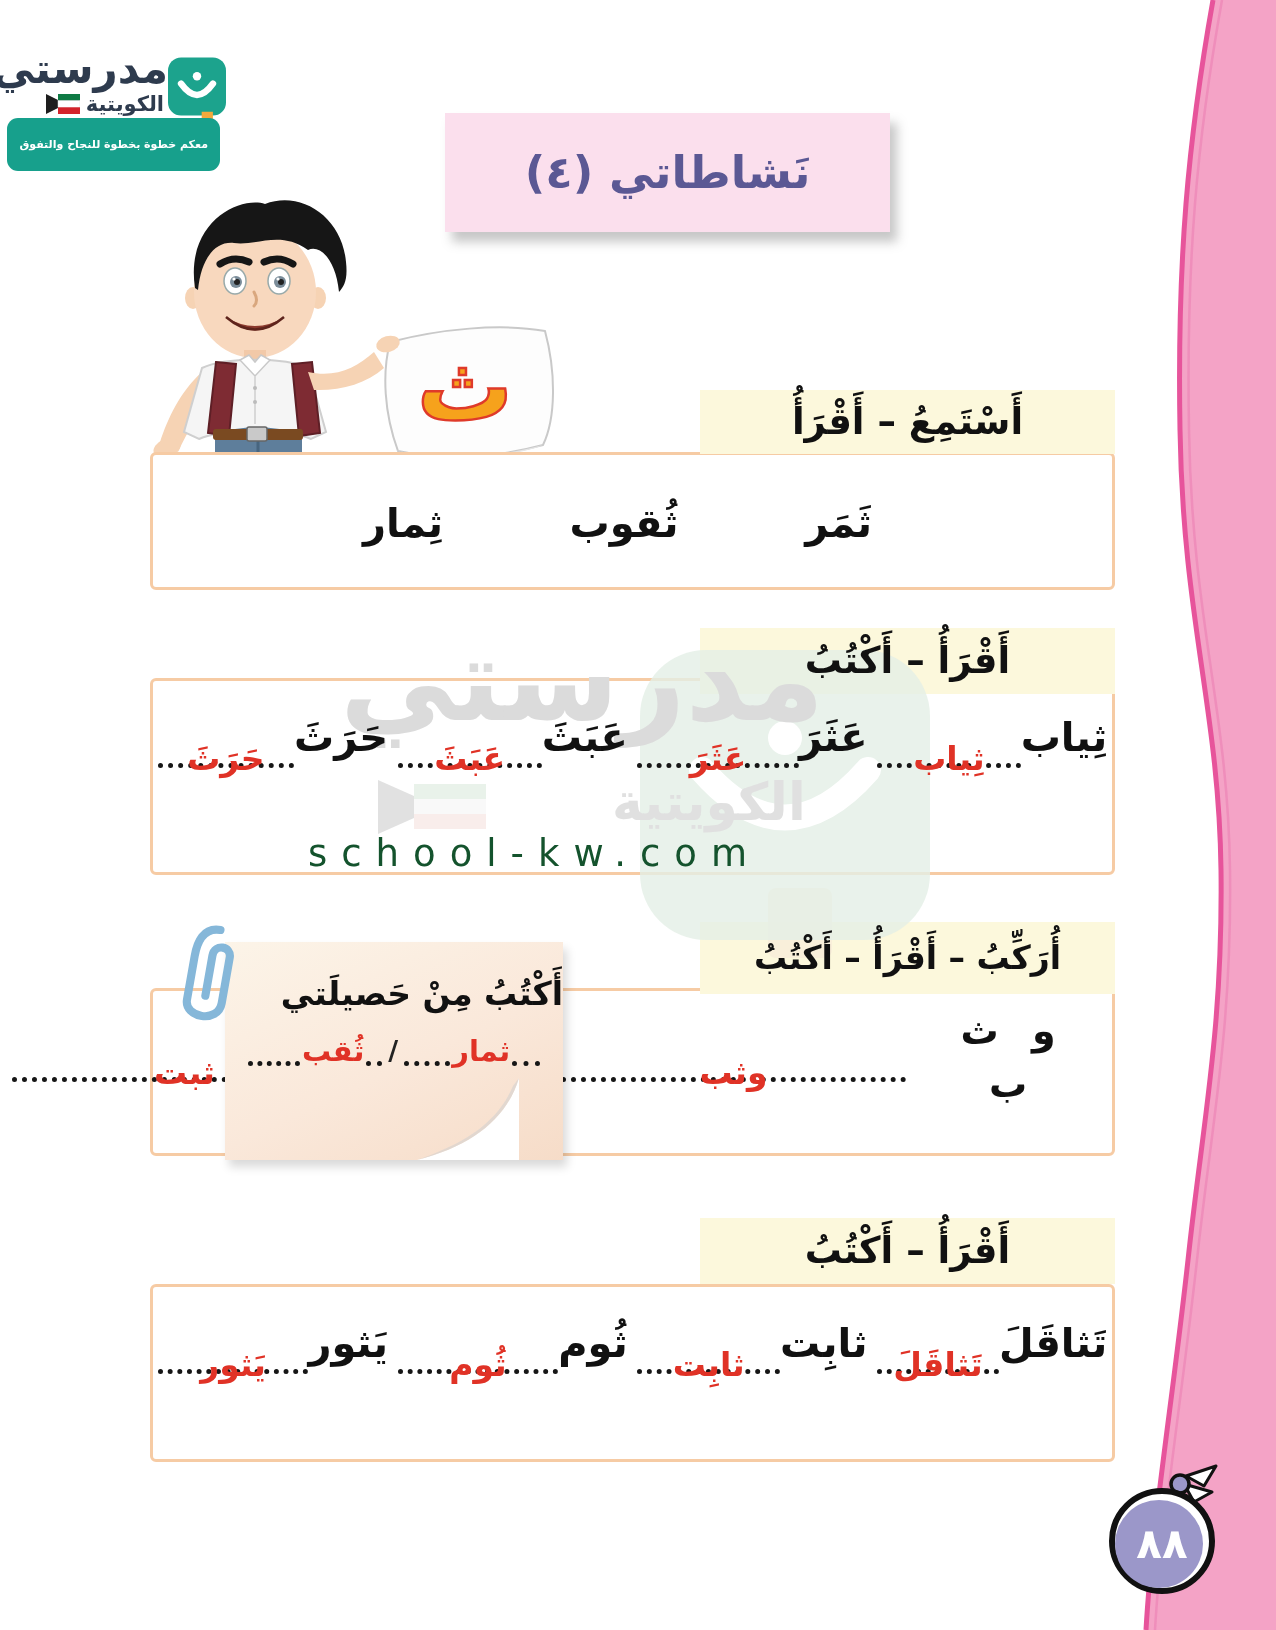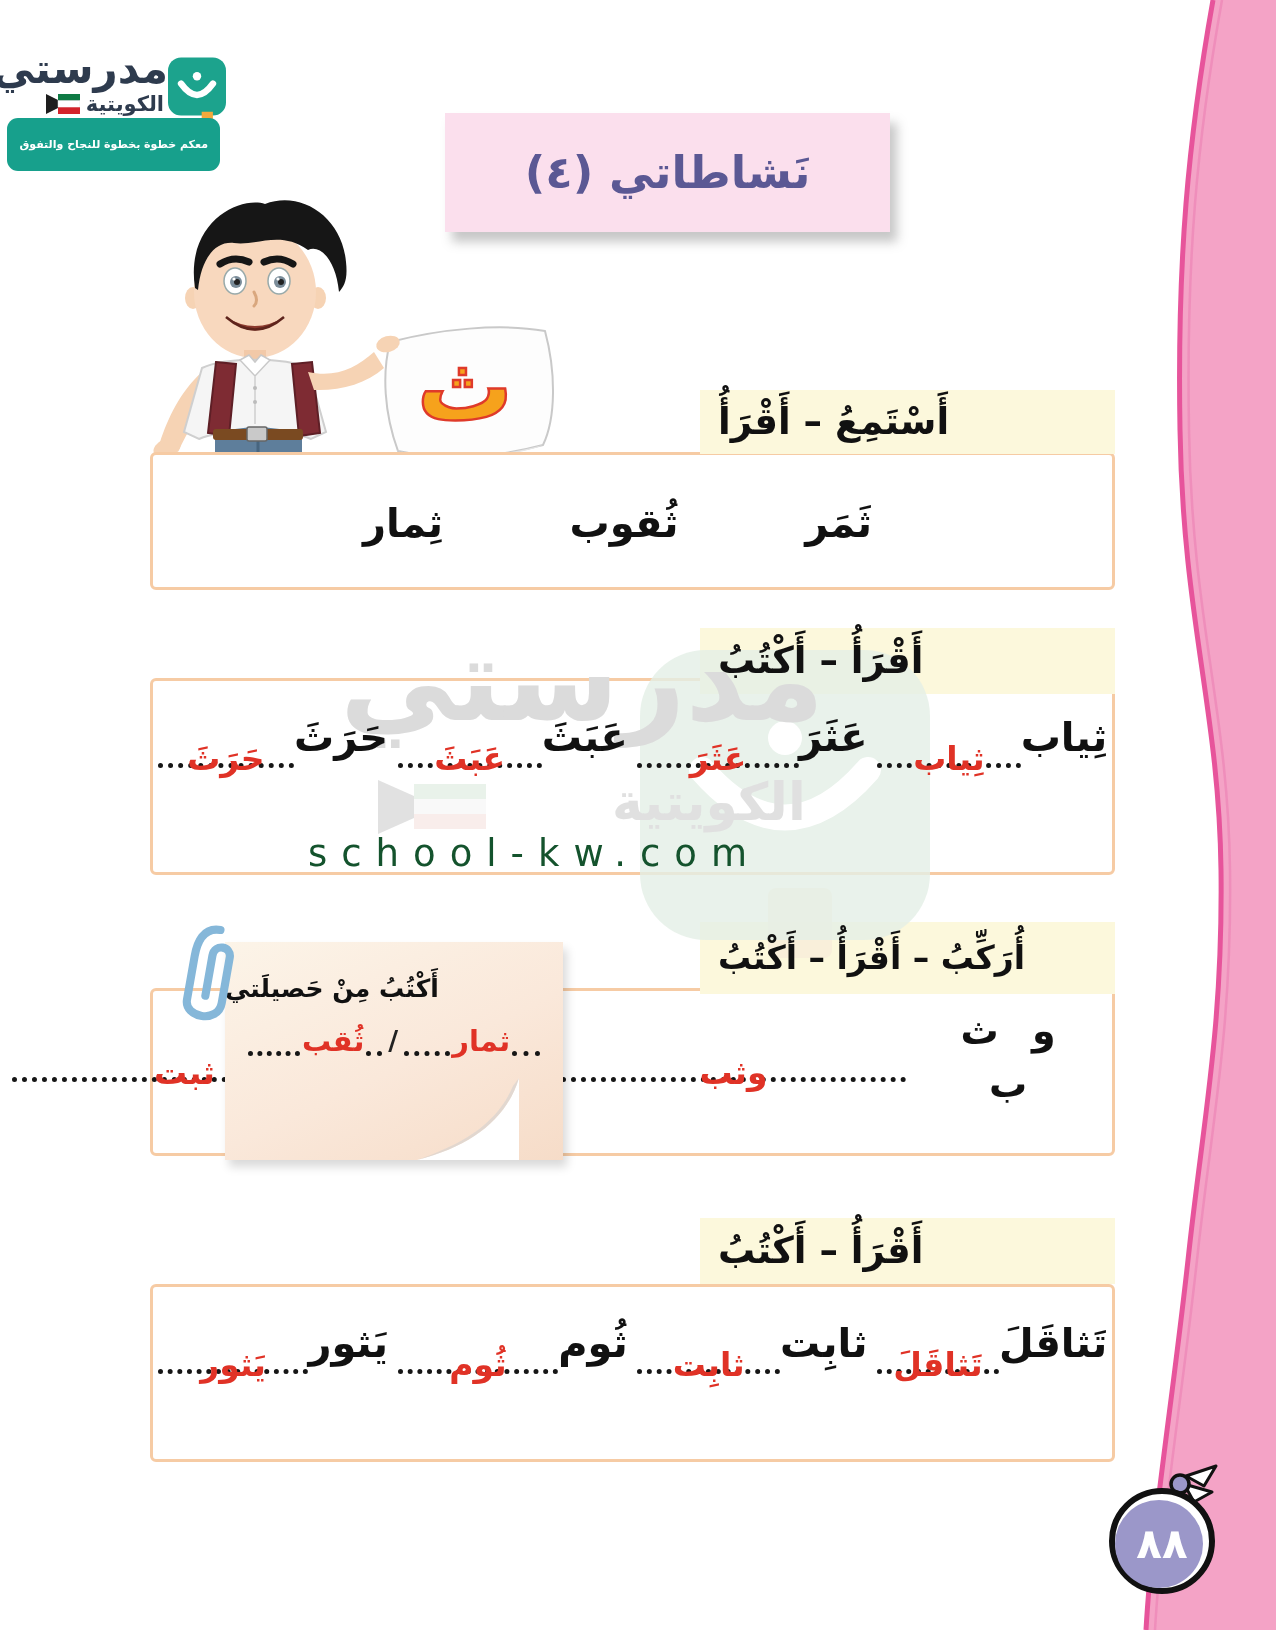"أستمع – أقرأ" .act-header { justify-content: flex-end -> center }
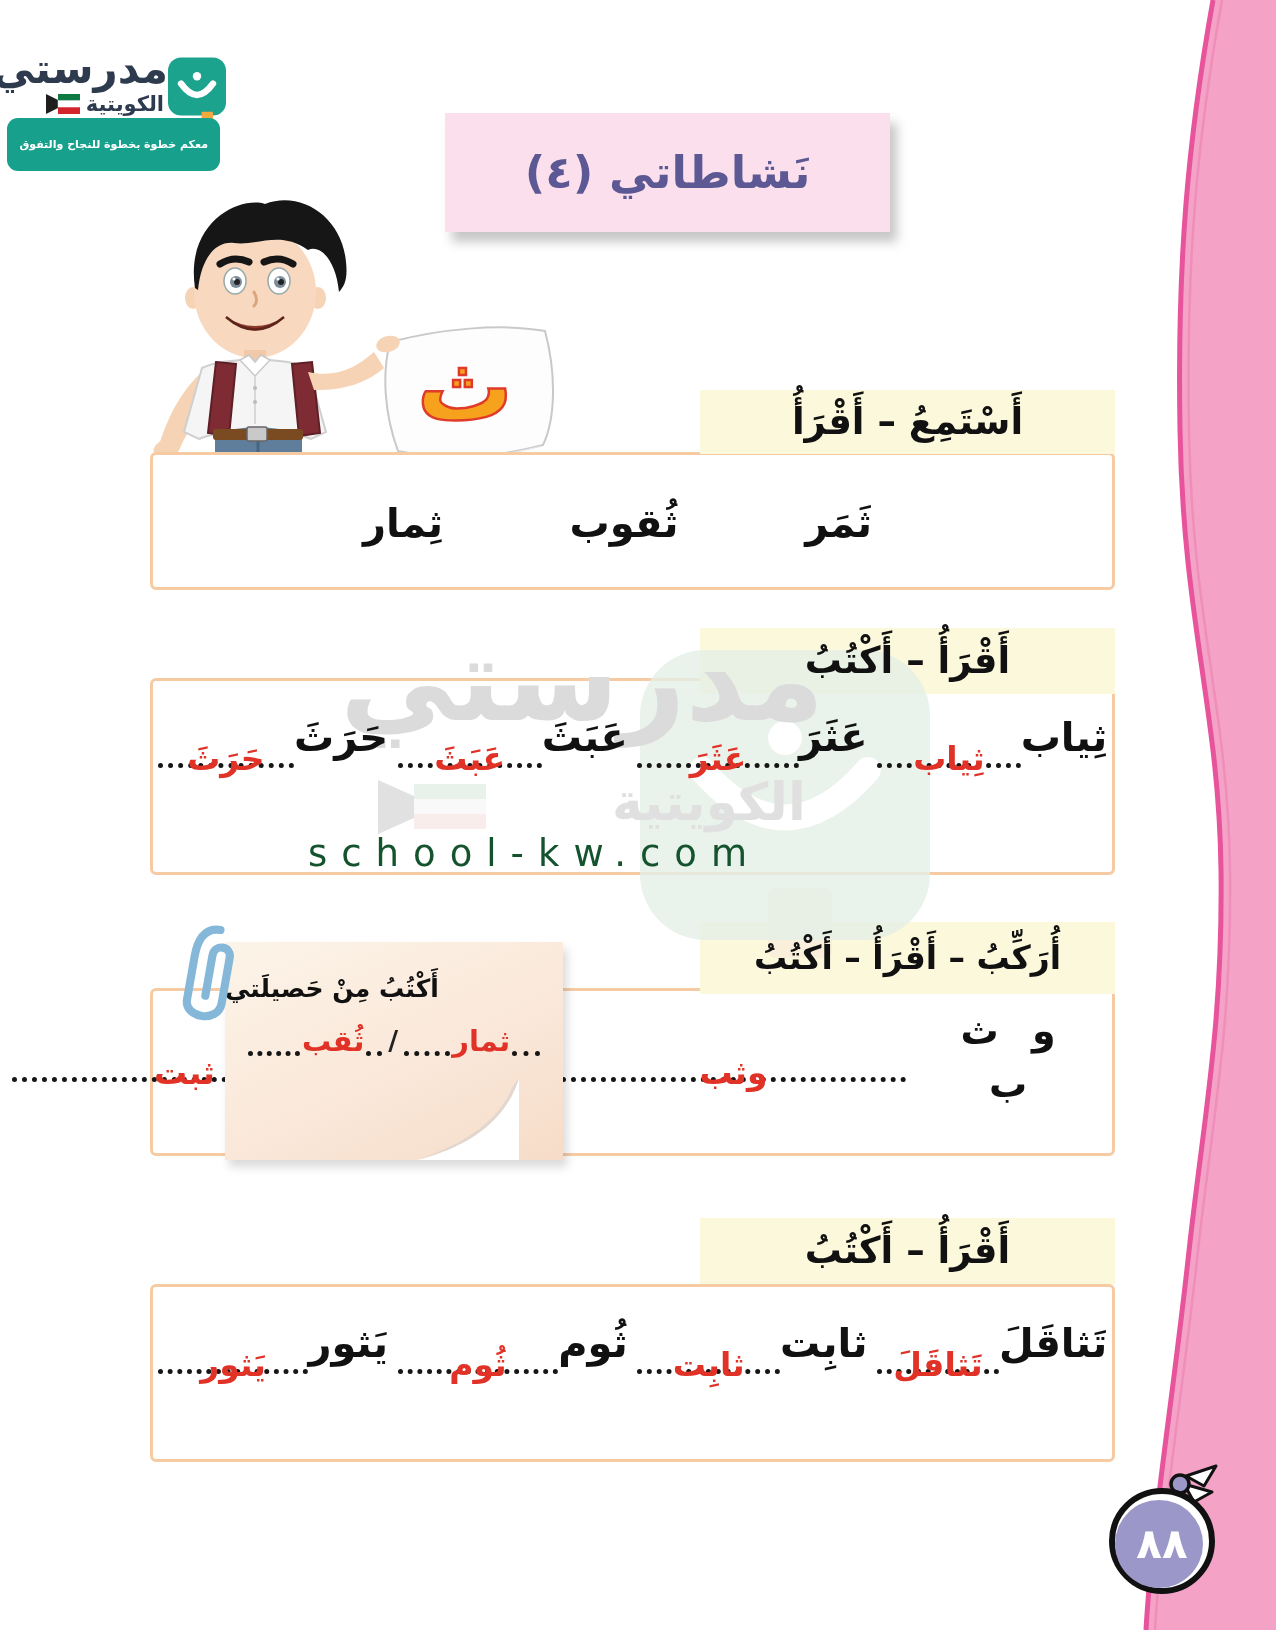"أكتب من حصيلتي" .note-title { font-size: 25px -> 33px; text-align: left -> right }
